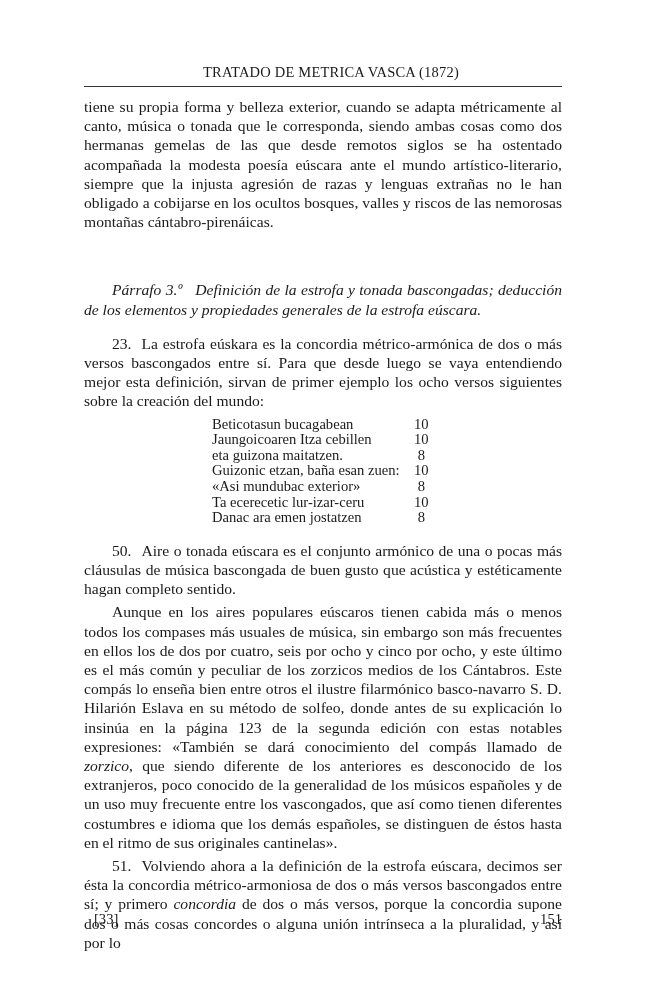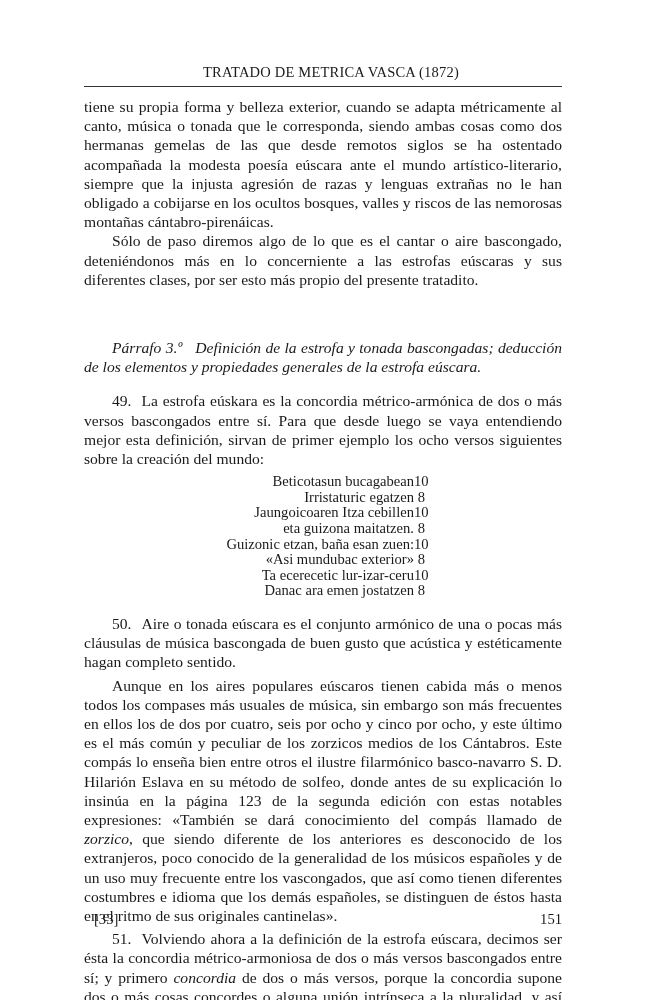"Sólo de paso diremos algo" p.indent { html: <p>Sólo de paso diremos algo de lo que es el cantar o aire bascongado, deteniéndonos más en lo concerniente a las estrofas eúscaras y sus diferentes clases, por ser esto más propio del presente tratadito.</p> -> none }
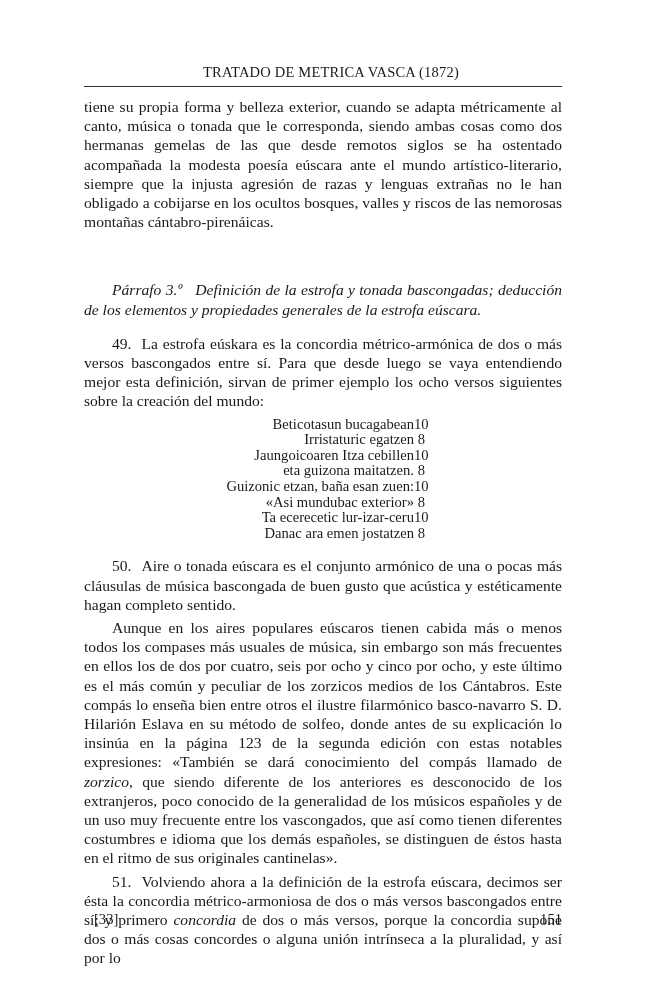"49." span.num { text: 49 -> 23 }
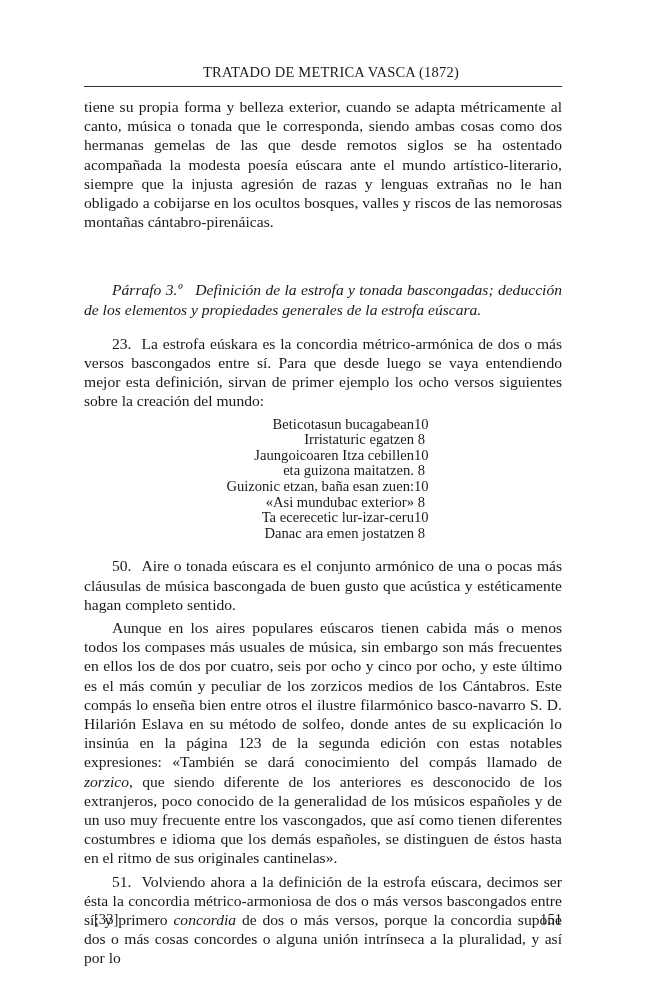"Beticotasun bucagabean" .verse-table td { text-align: right -> none }
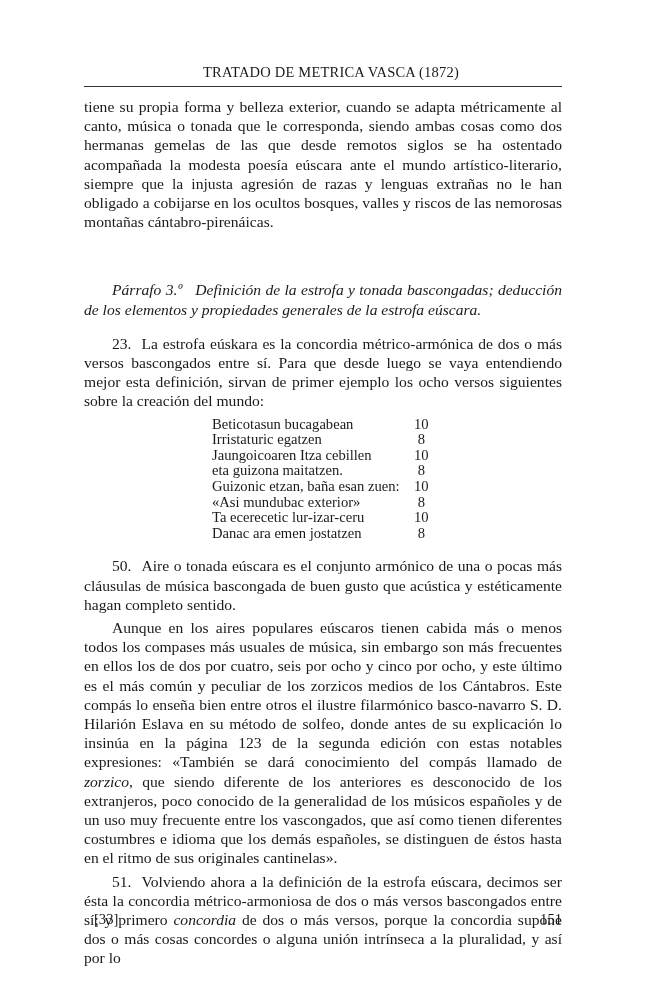"Irristaturic egatzen" tr { html: <tr> <td>Irristaturic egatzen</td> <td>8</td> </tr> -> none }
